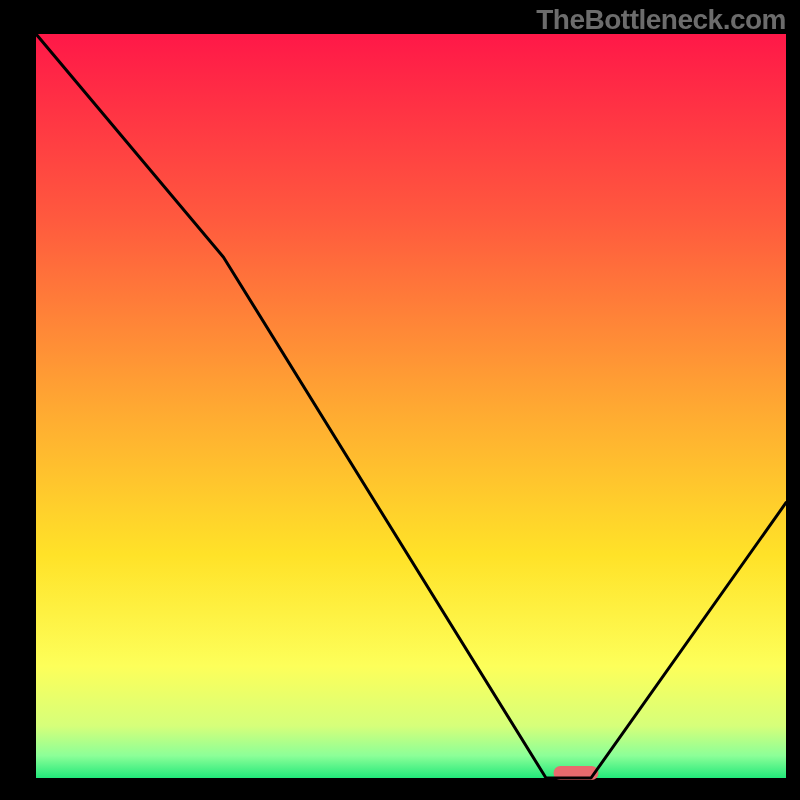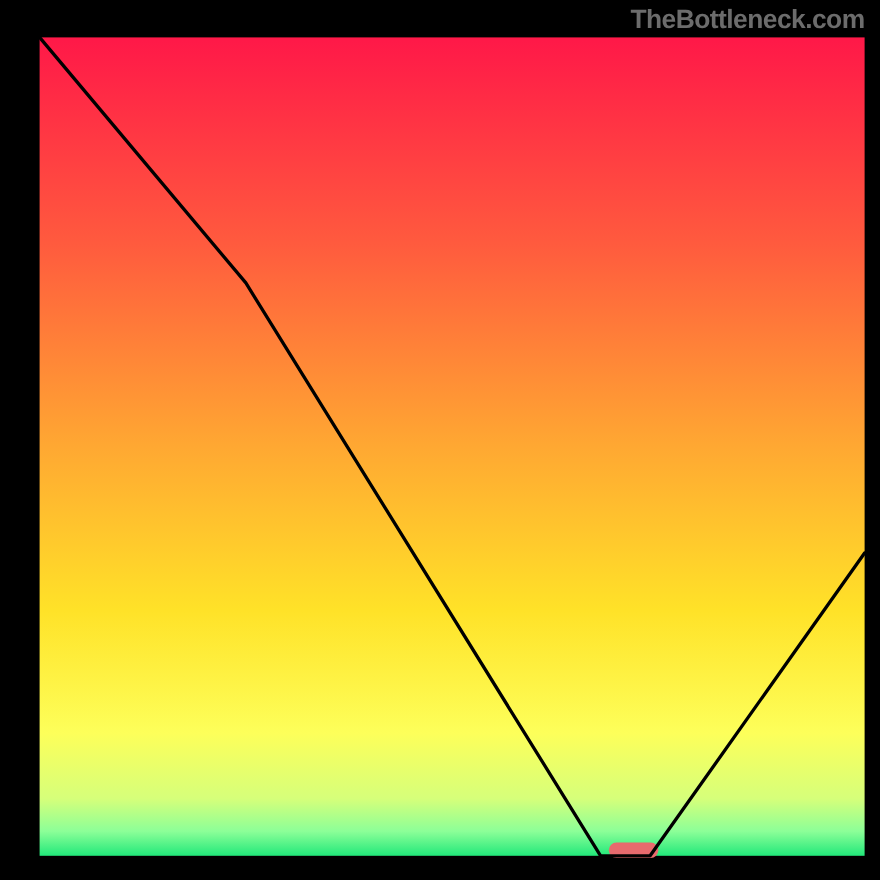"TheBottleneck.com" #watermark { font-size: 24px -> 28px }
